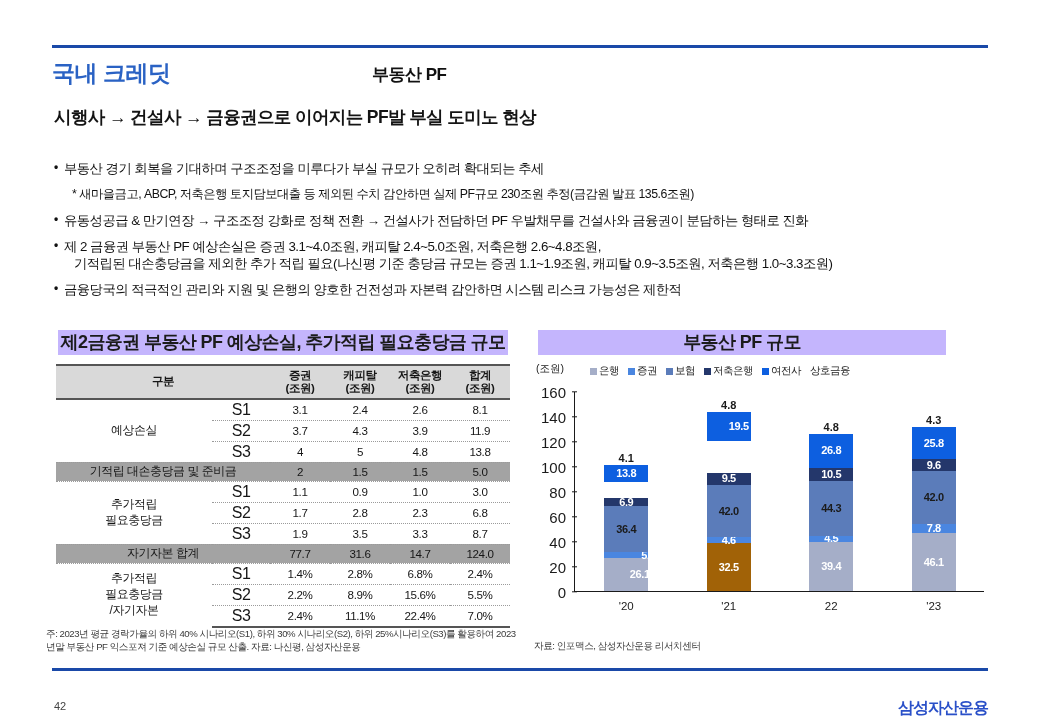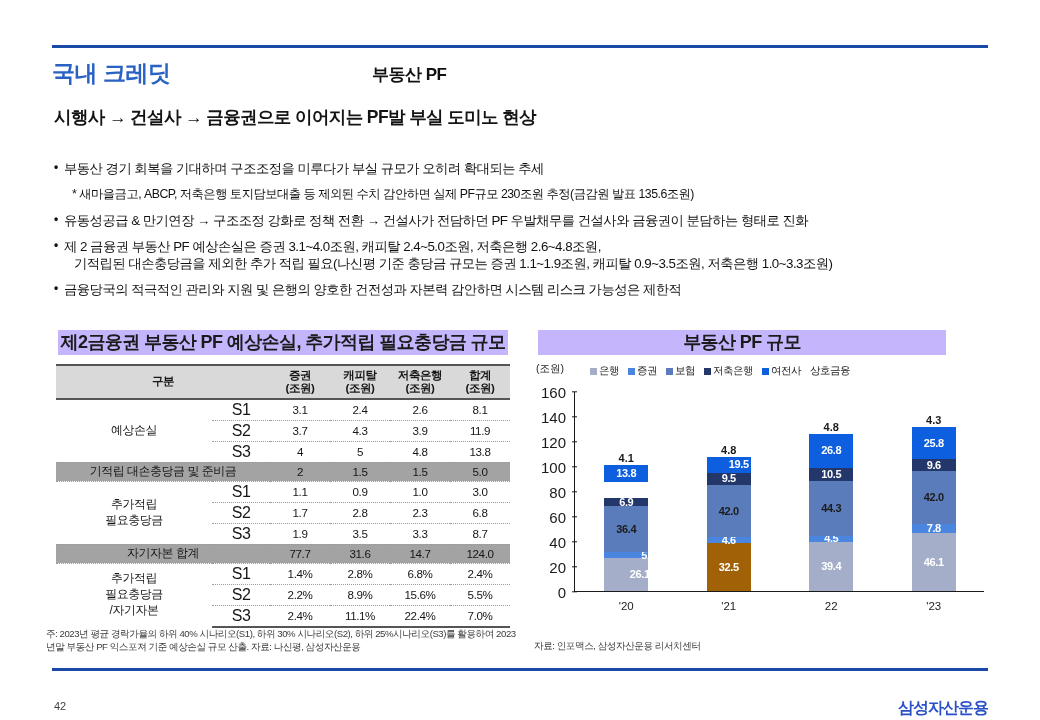"19.5" div.seg { height: 16px -> 29px }
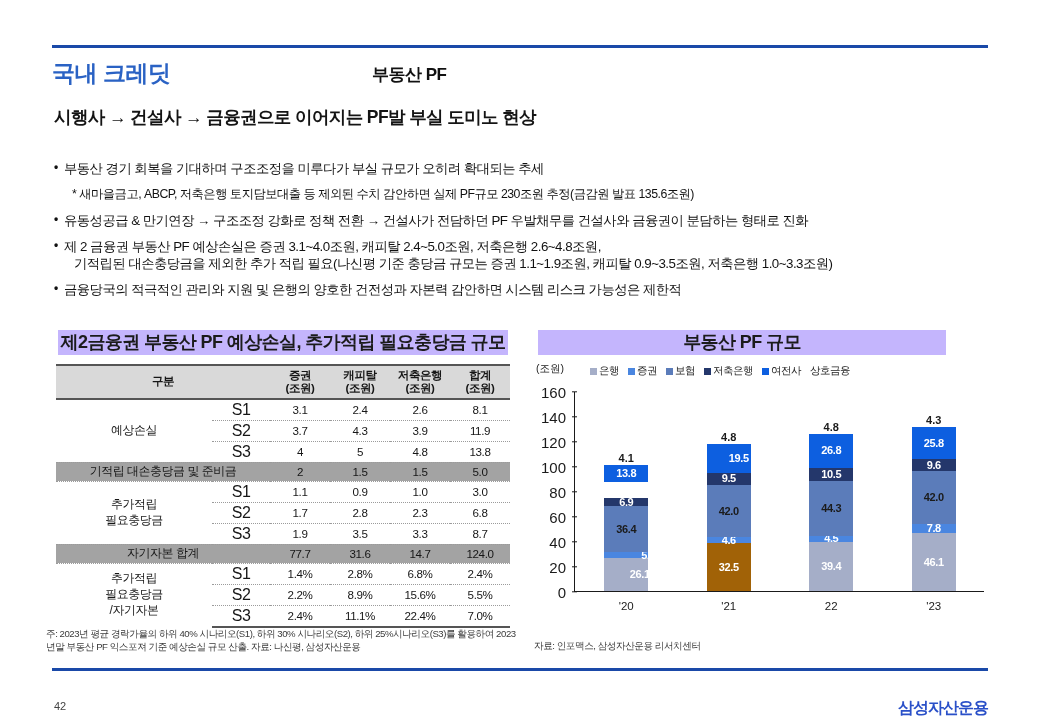"9.5" div.seg { margin-top: none -> 32px }
